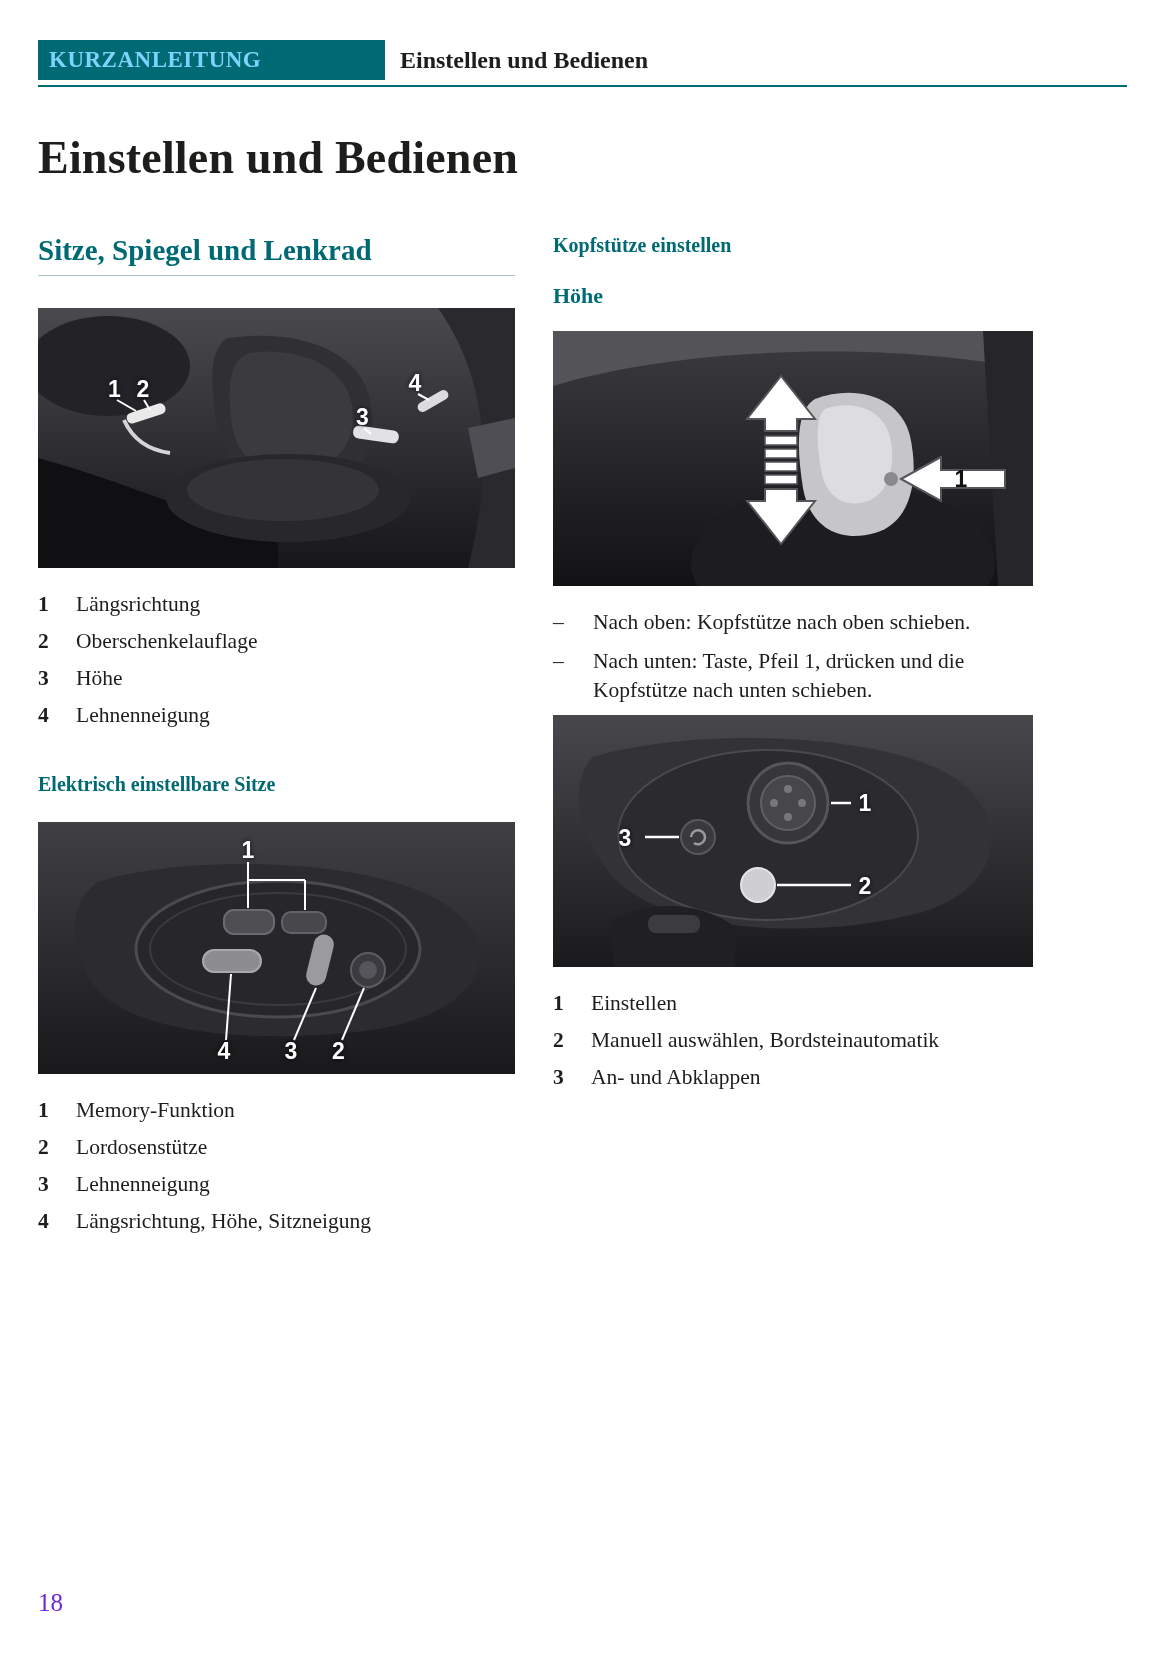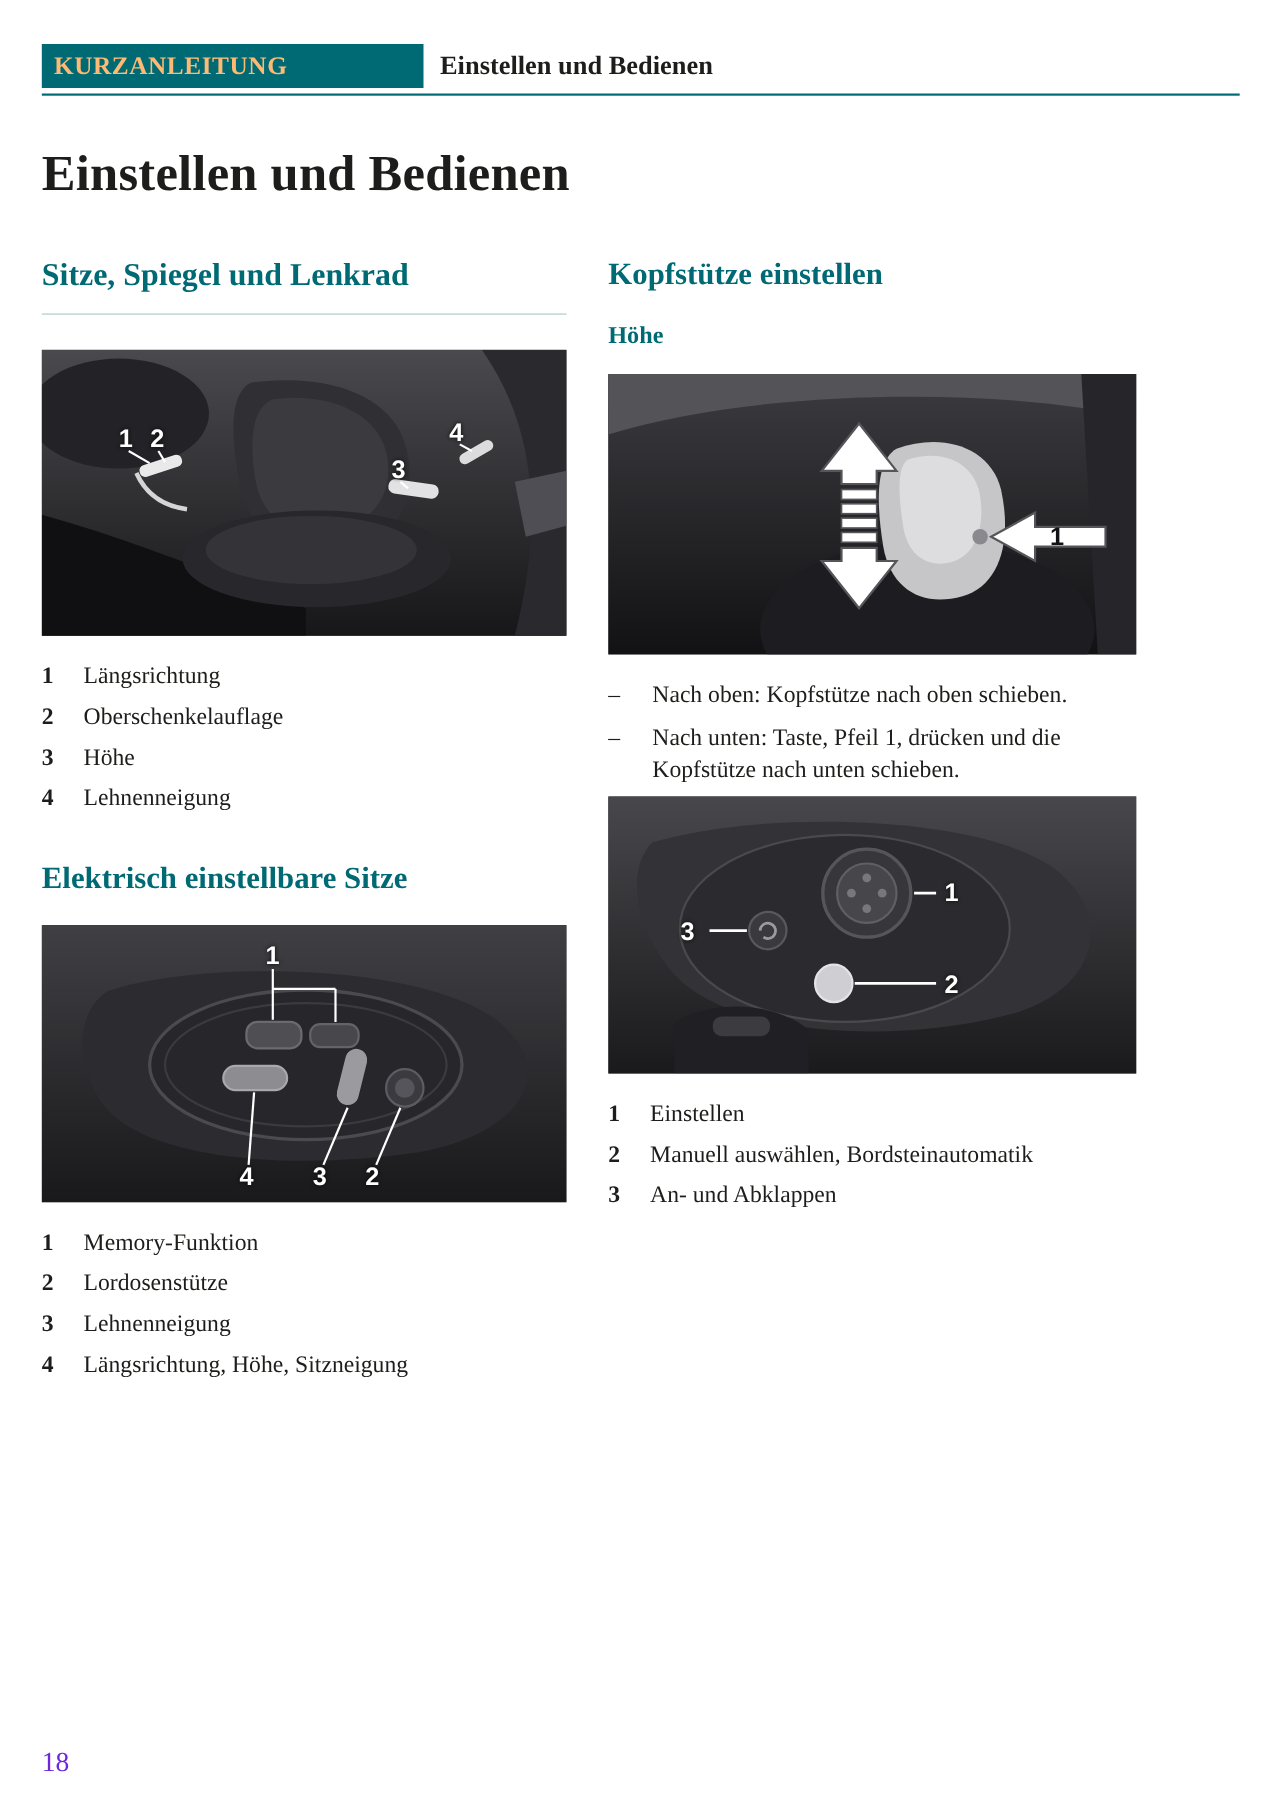"KURZANLEITUNG" .badge { color: #fdba74 -> #7dd3fc }
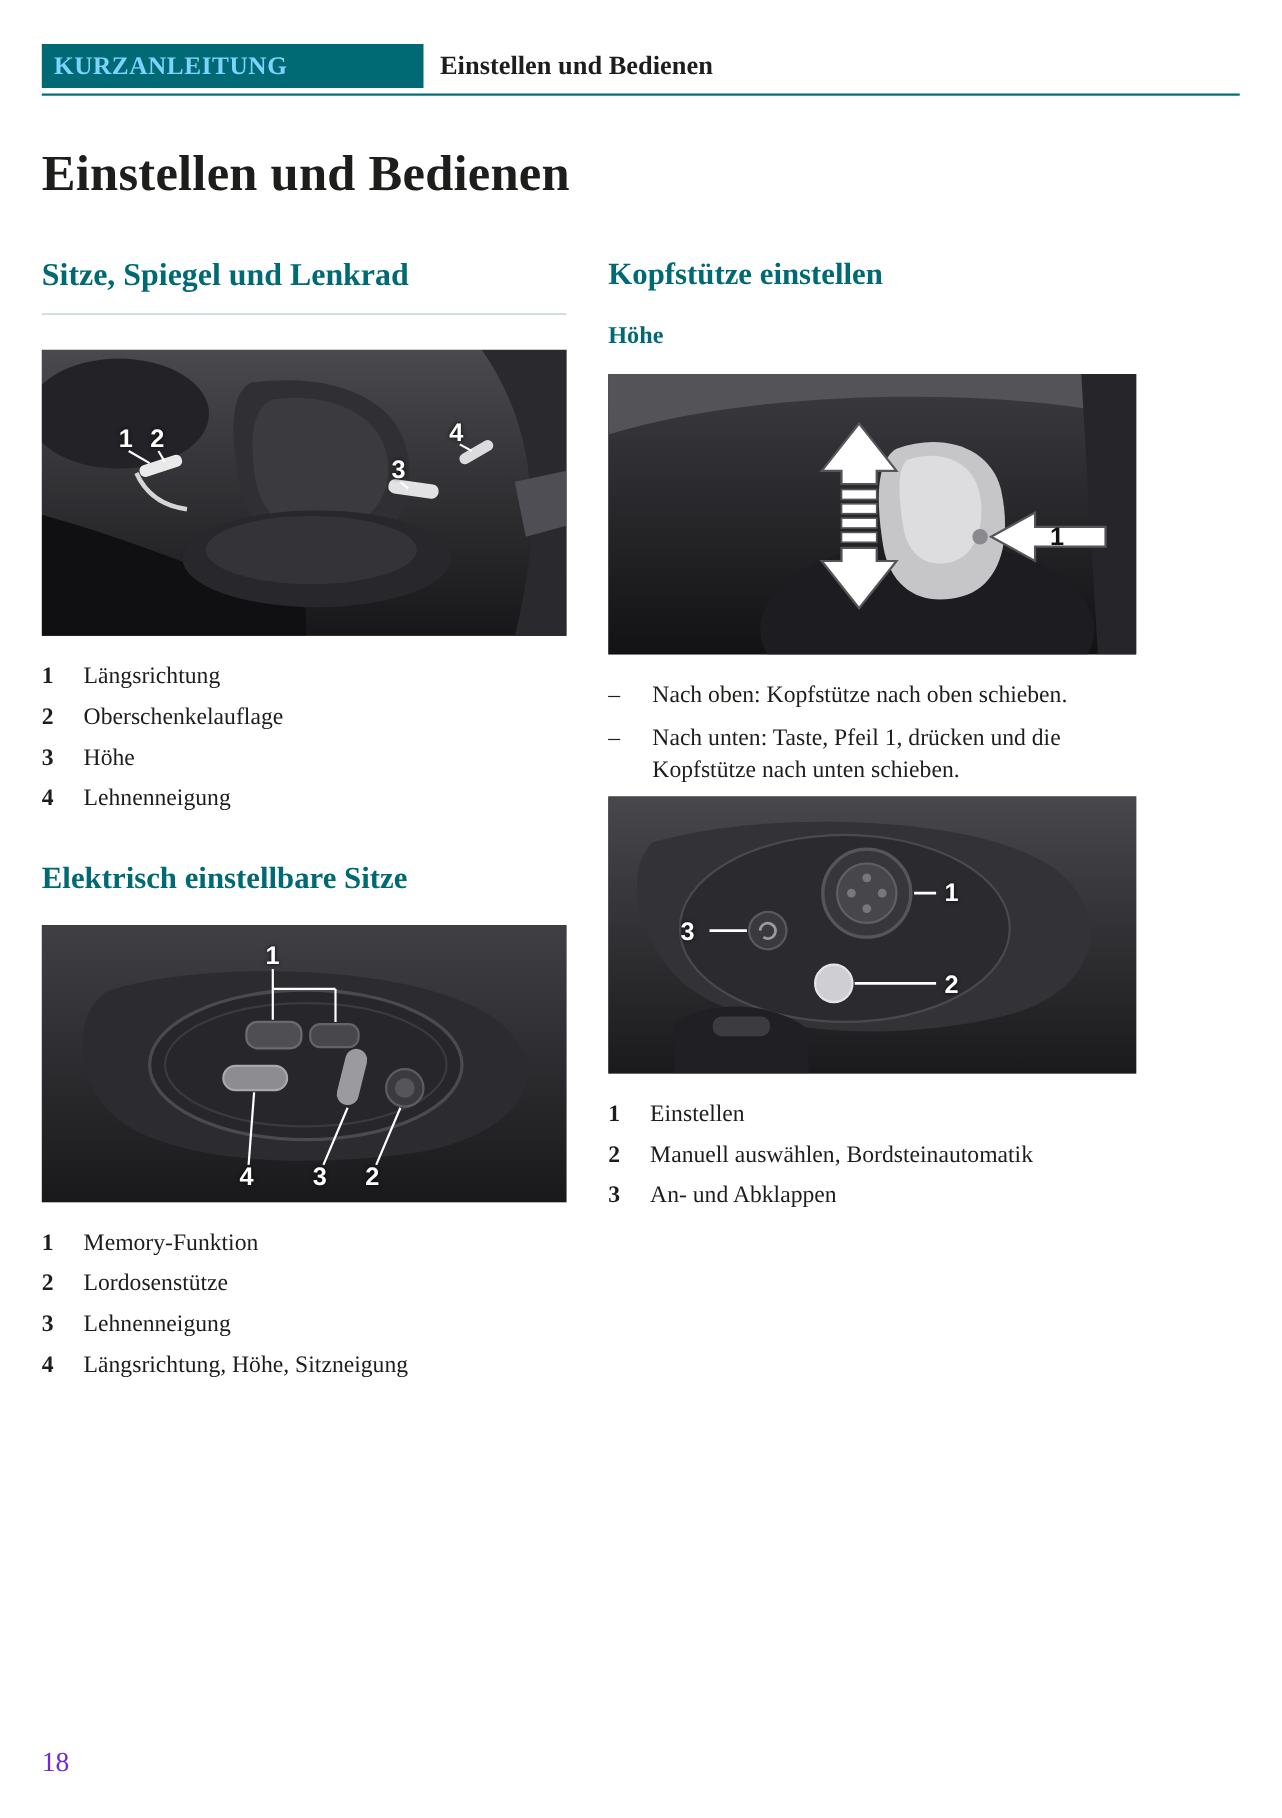"Sitze, Spiegel und Lenkrad" h2 { padding-bottom: 18px -> 8px }
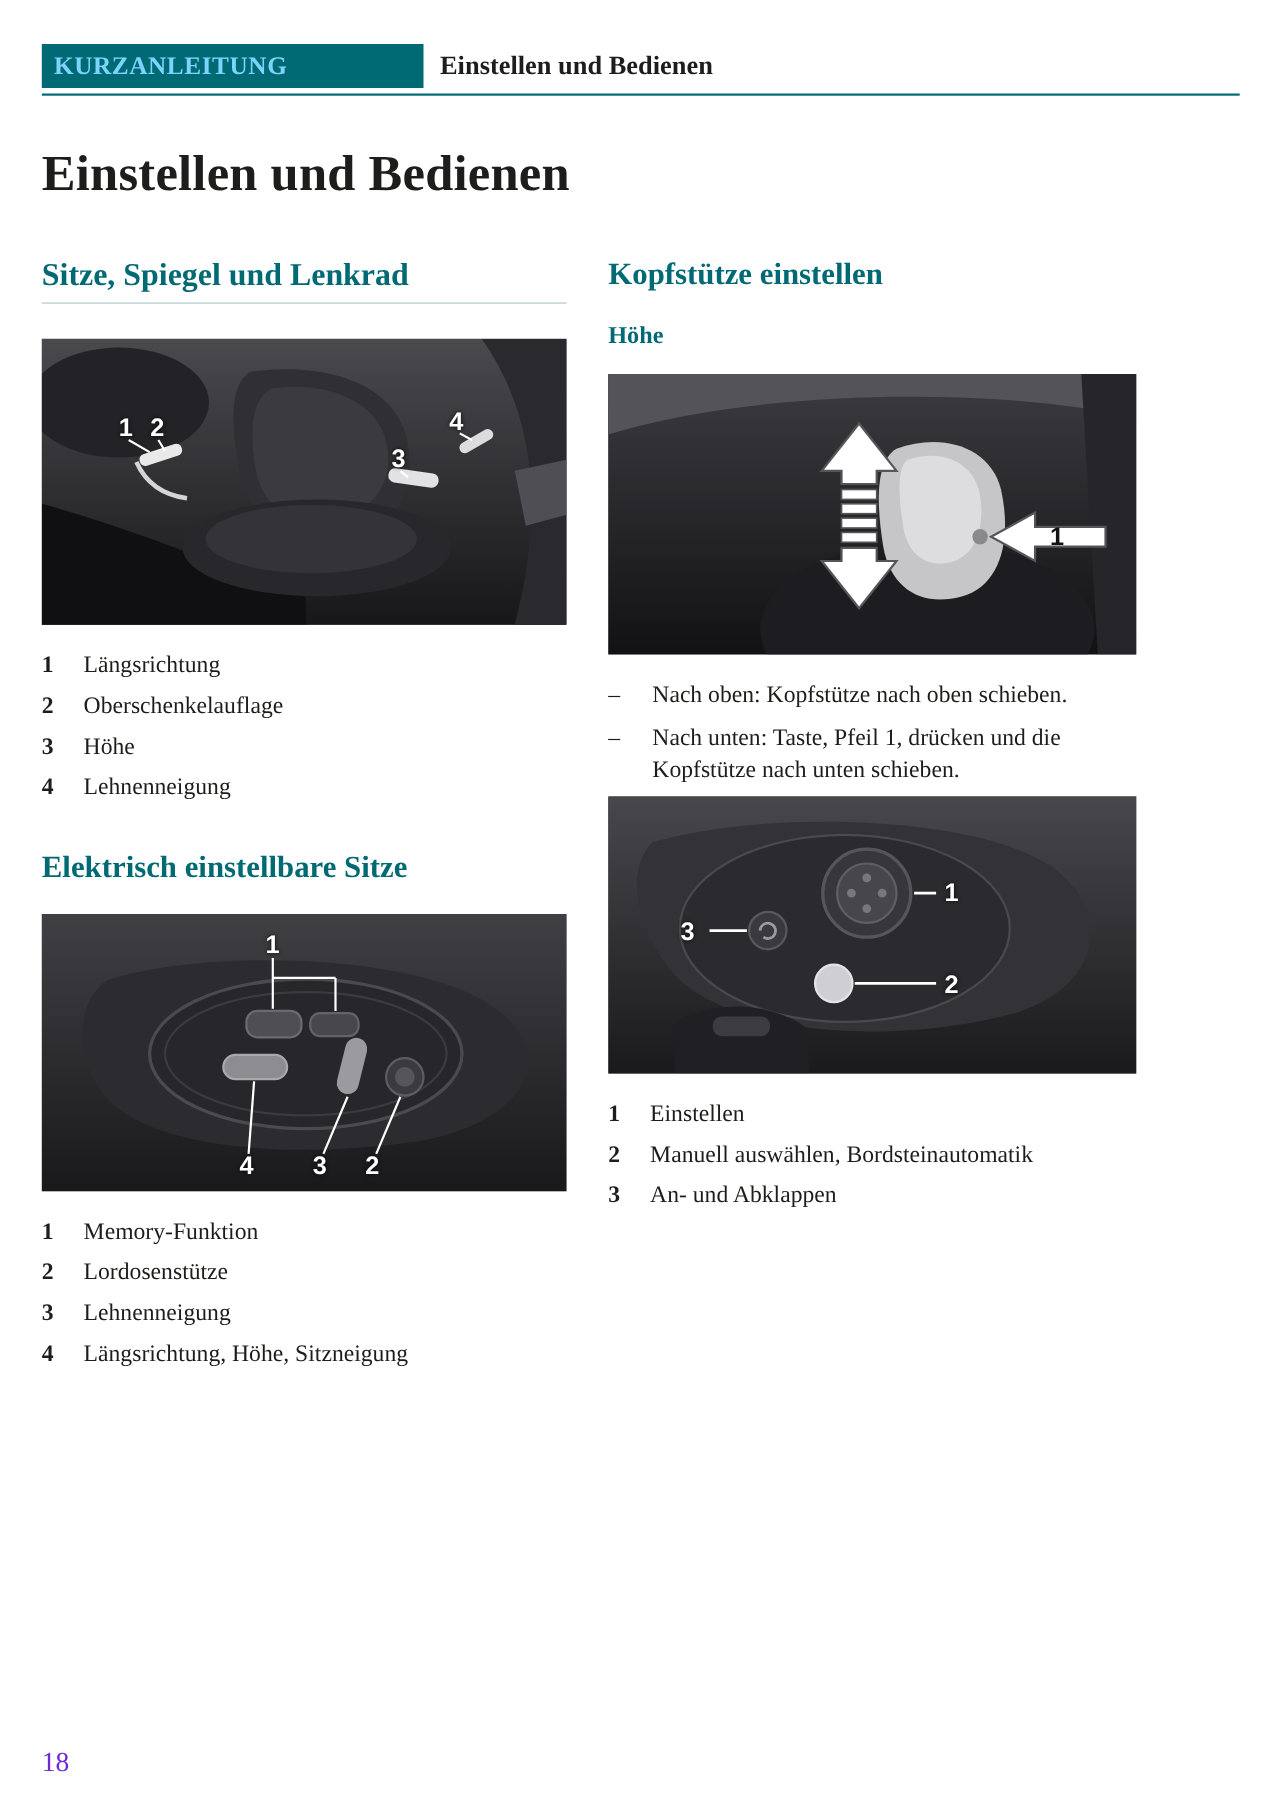"Kopfstütze einstellen" h3 { font-size: 28px -> 20px }
